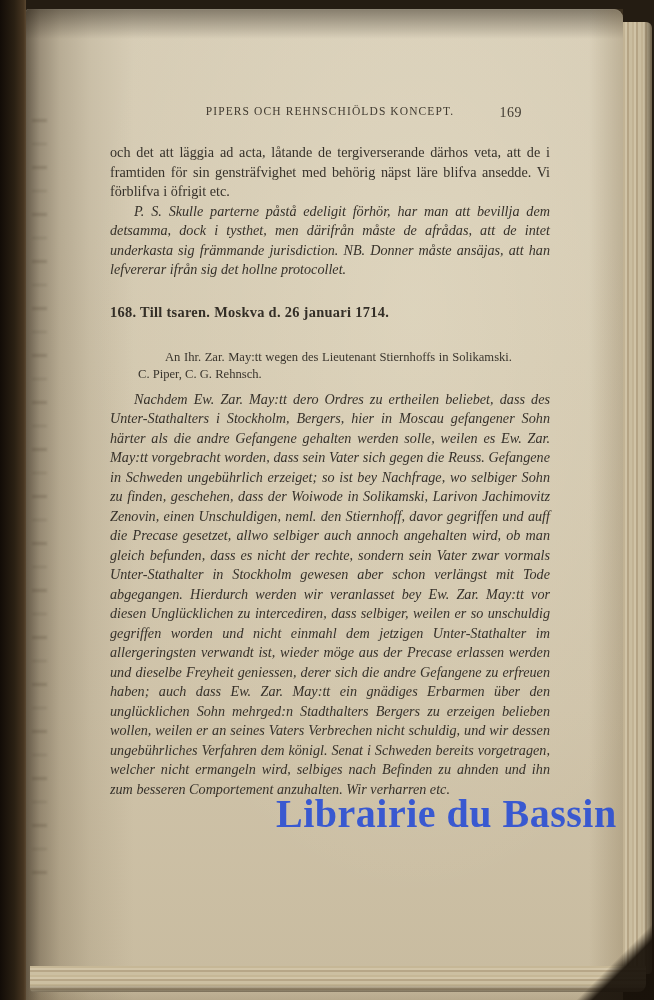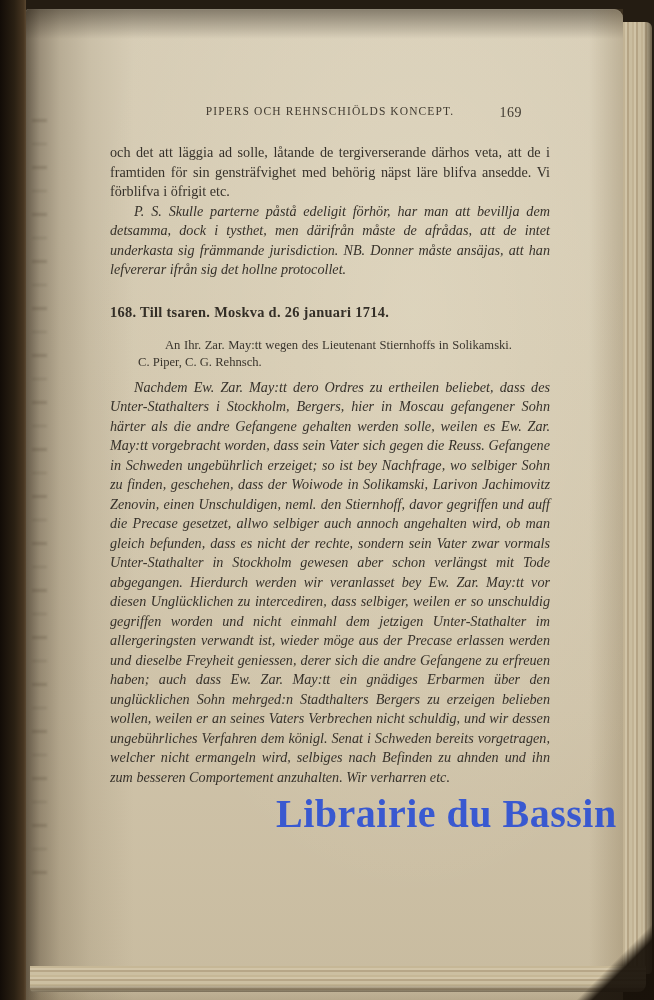"och det att läggia ad" p.body { text: solle -> acta }
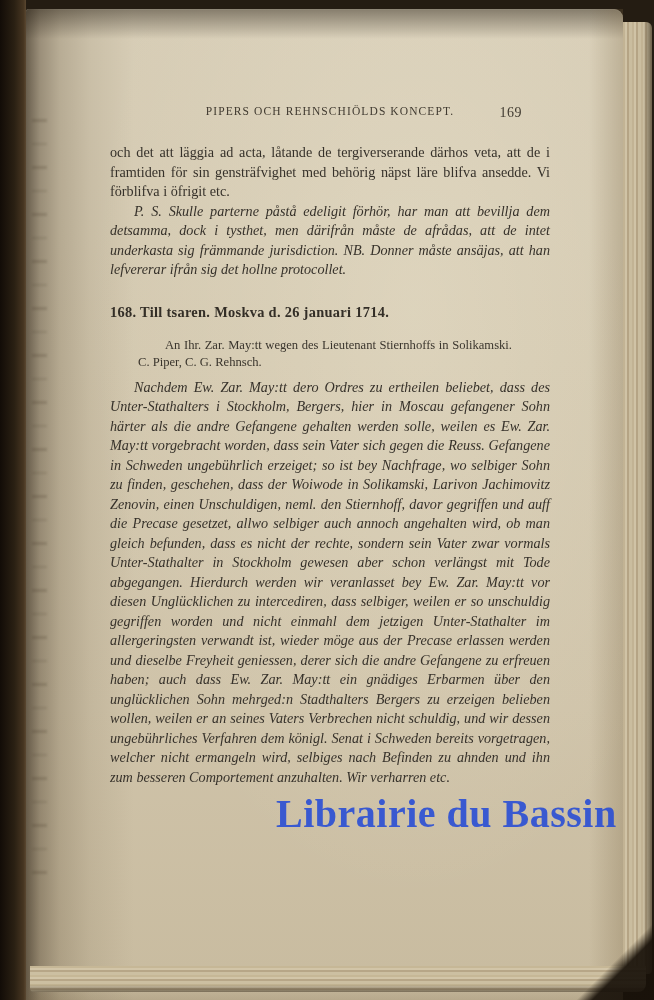"168. Till tsaren. Moskva d." h3.section-heading { margin: 24px 0 16px 0 -> 24px 0 28px 0 }
